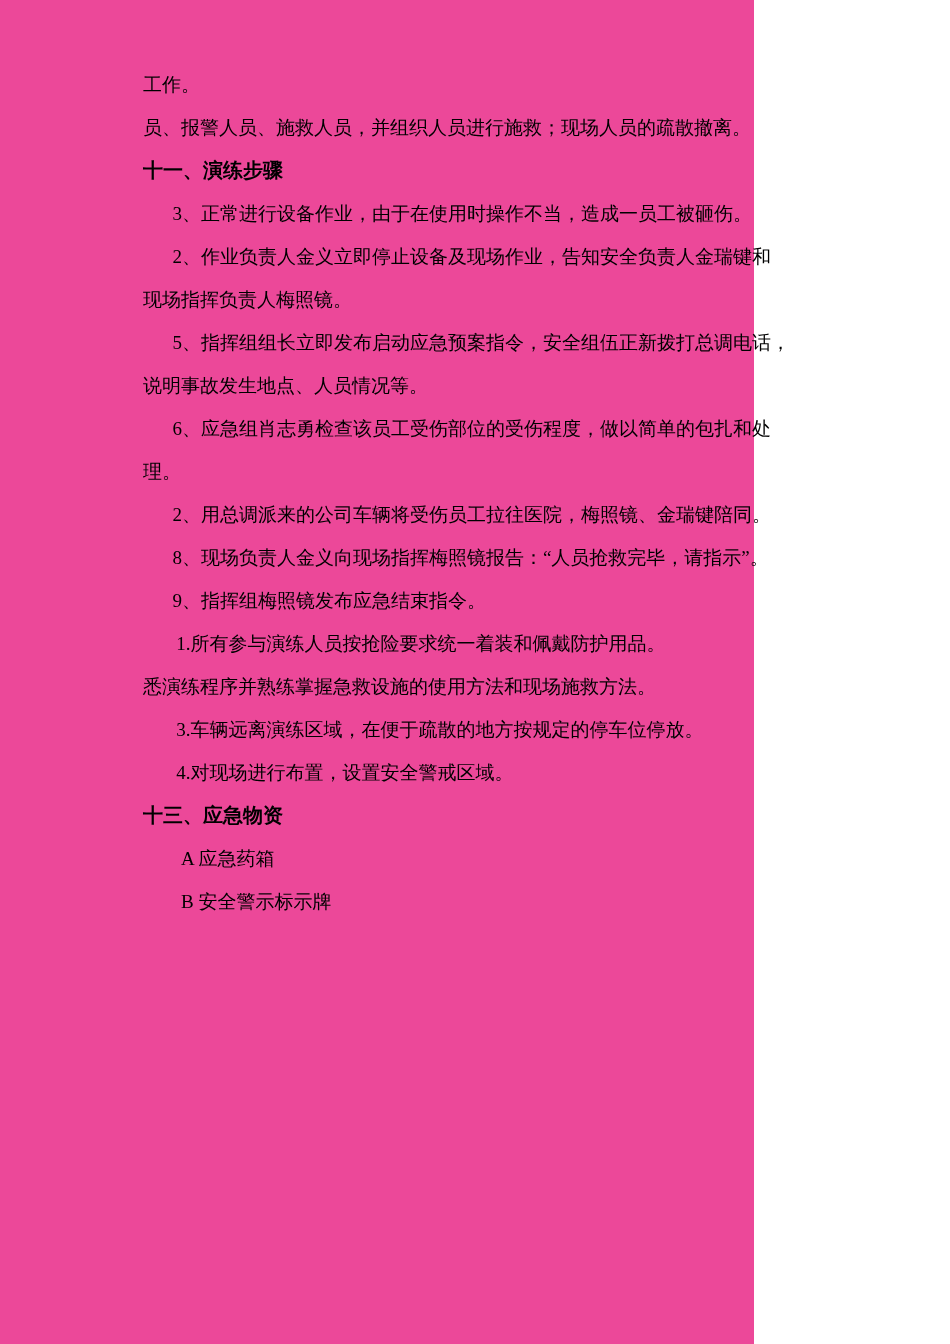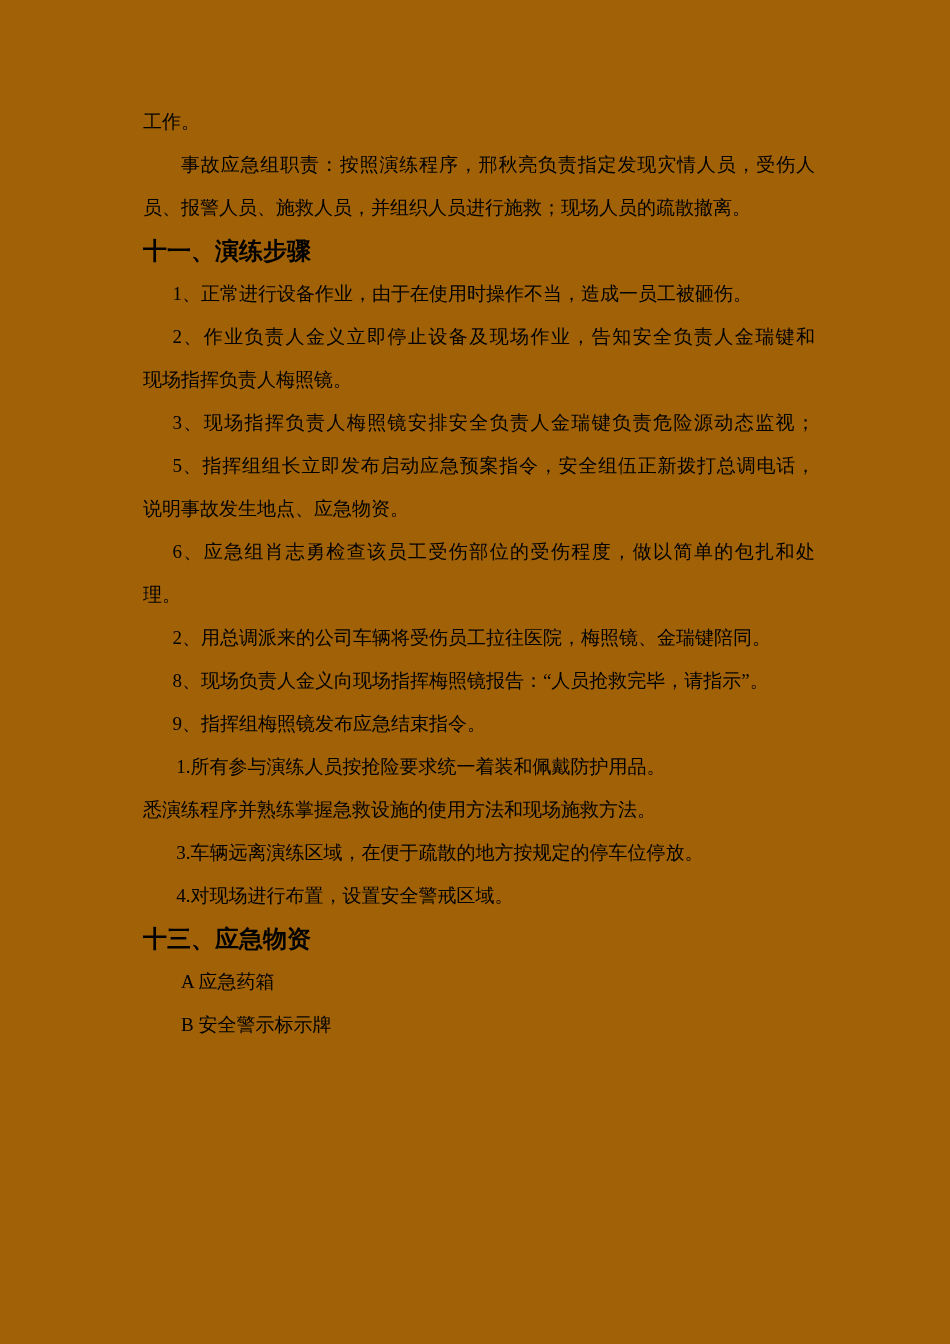"工作。" .doc-page { background: #a16207 -> #ec4899; padding: 100px 135px 0 143px -> 63px 135px 0 143px; width: 950px -> 754px }
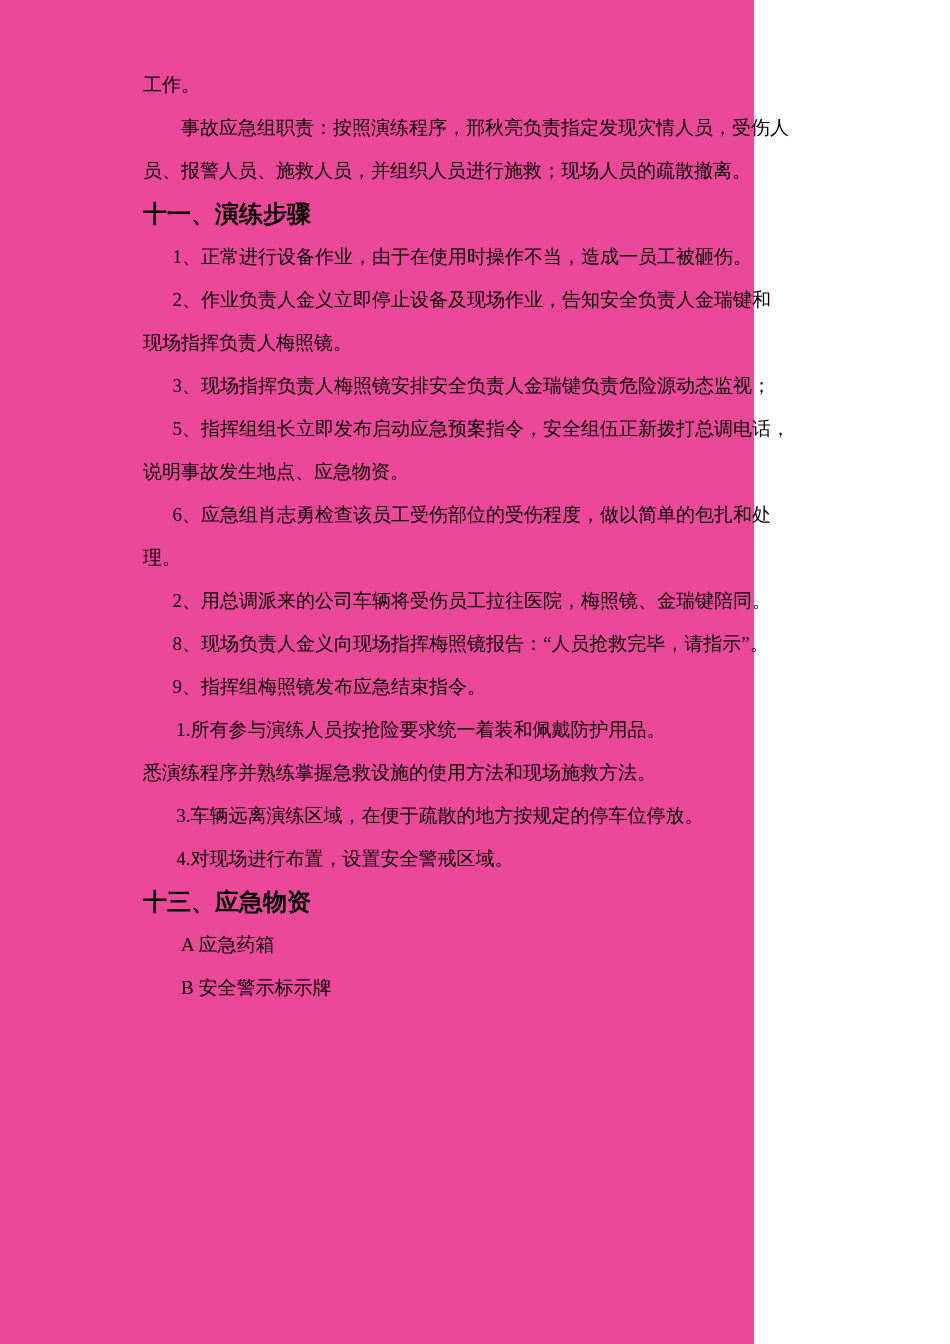"事故应急组职责：按照演练程序，邢秋亮负责指定发现灾情人员，受伤人" div.ln { html: <div>事故应急组职责：按照演练程序，邢秋亮负责指定发现灾情人员，受伤人</div> -> none }
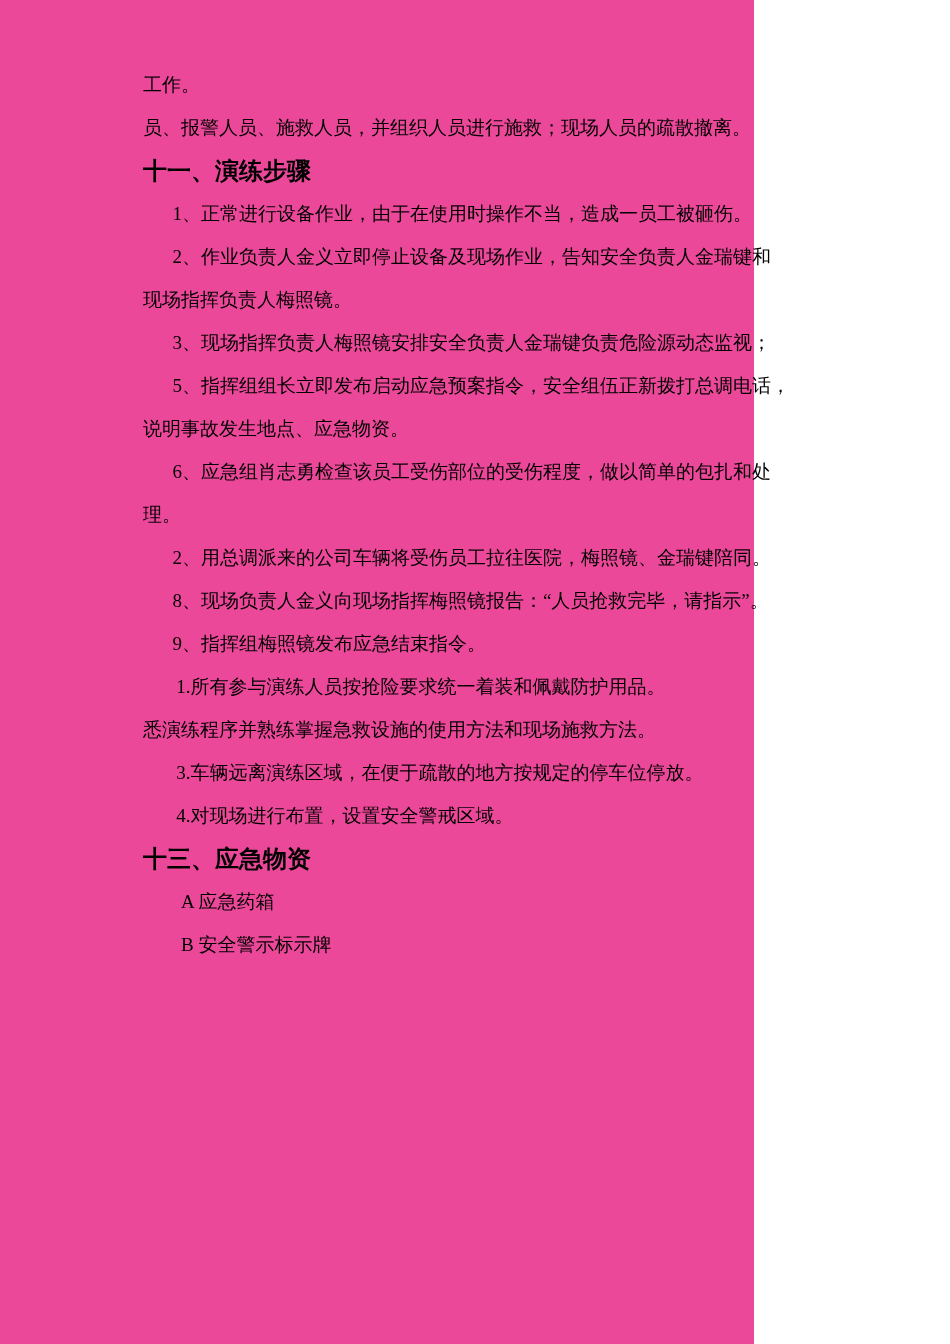"十一、演练步骤" .heading { font-size: 24px -> 20px }
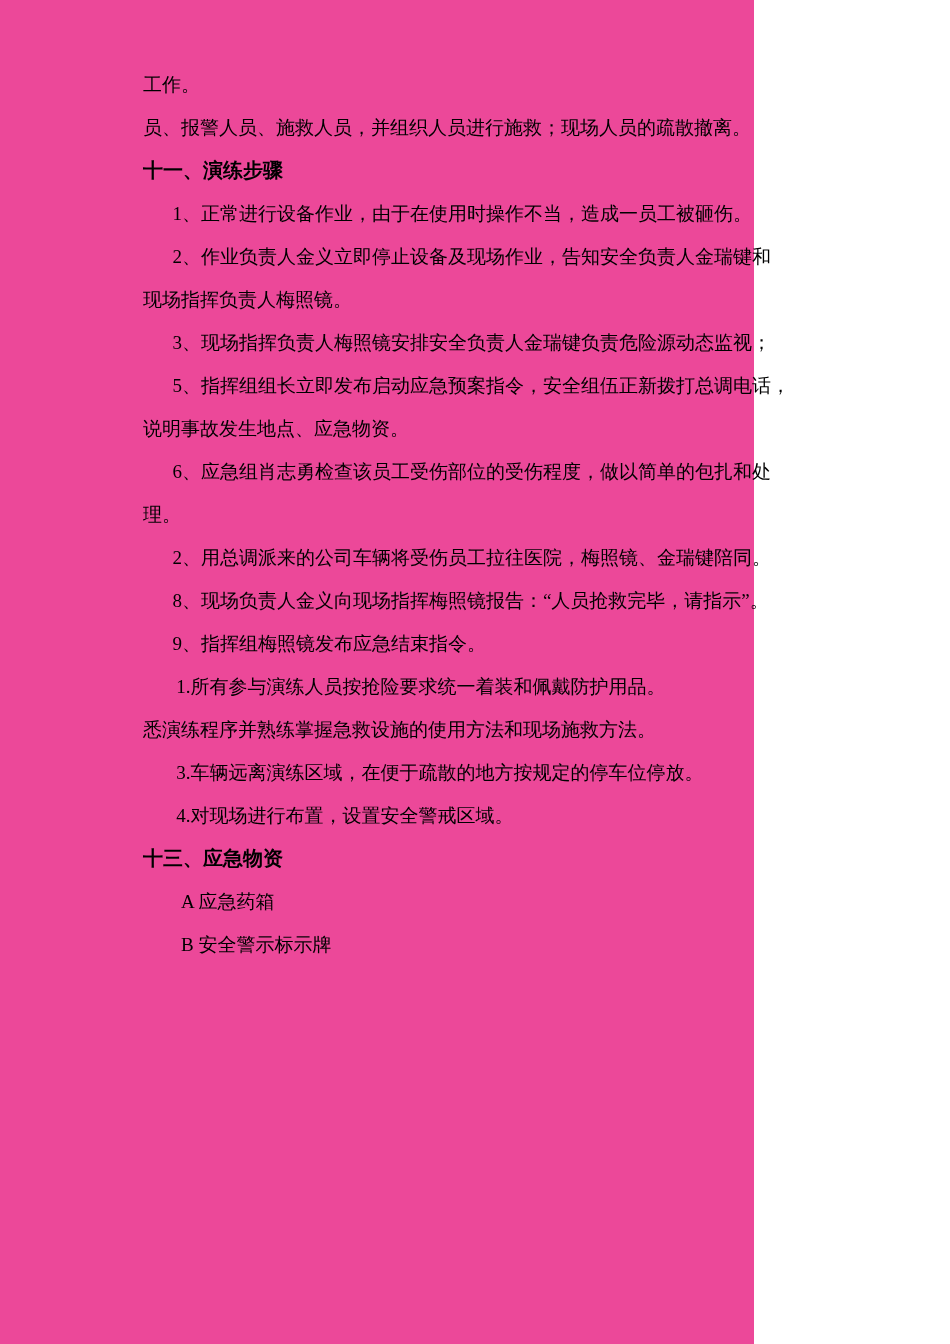"1、正常进行设备作业，由于在使用时操作不当，造成一员工被砸伤。" div.ln { text: 1 -> 3 }
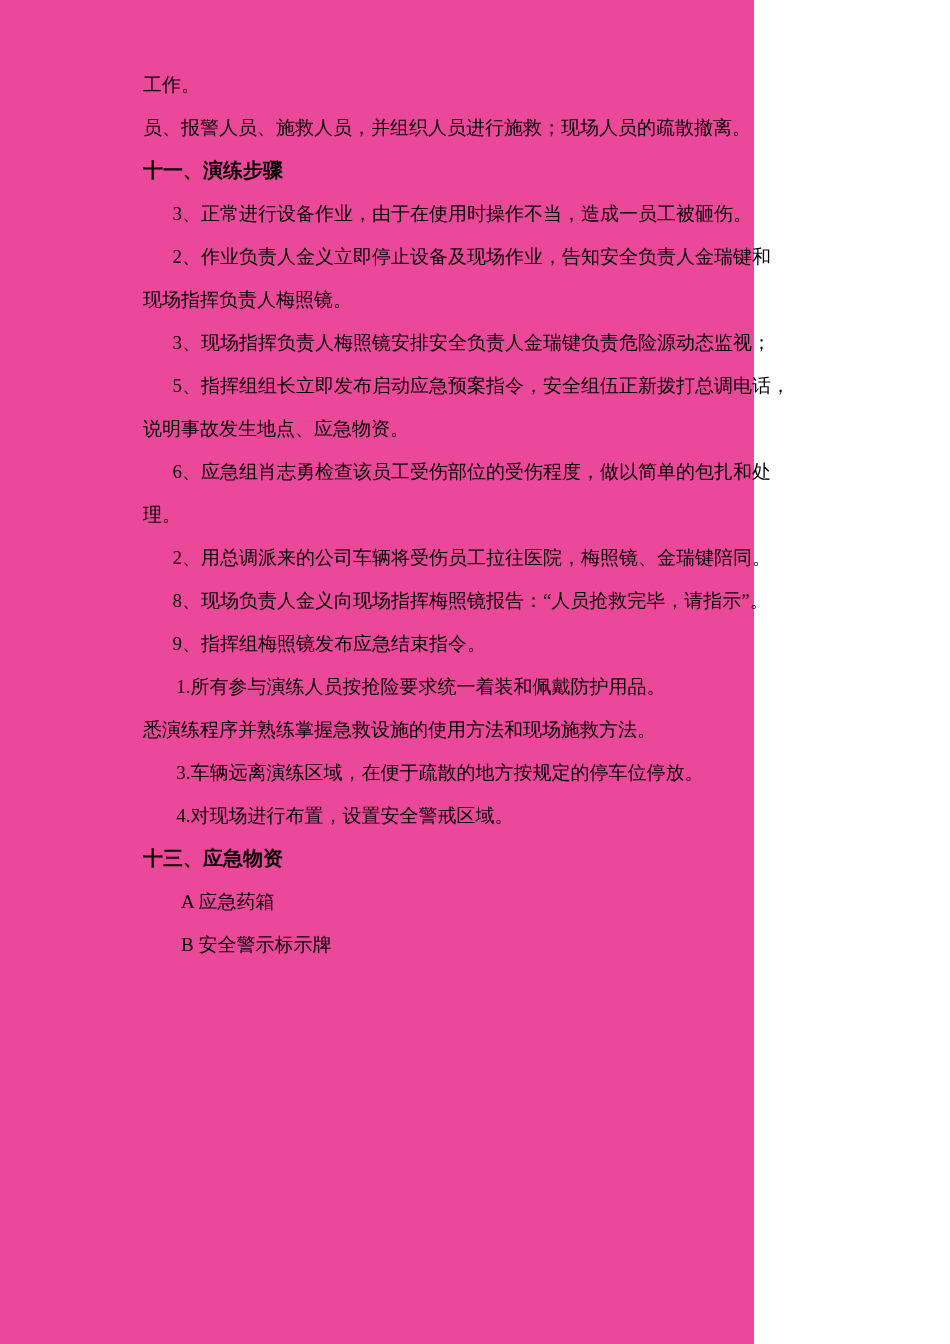"3、现场指挥负责人梅照镜安排安全负责人金瑞键负责危险源动态监视；" div.ln { html: <div>3、现场指挥负责人梅照镜安排安全负责人金瑞键负责危险源动态监视；</div> -> none }
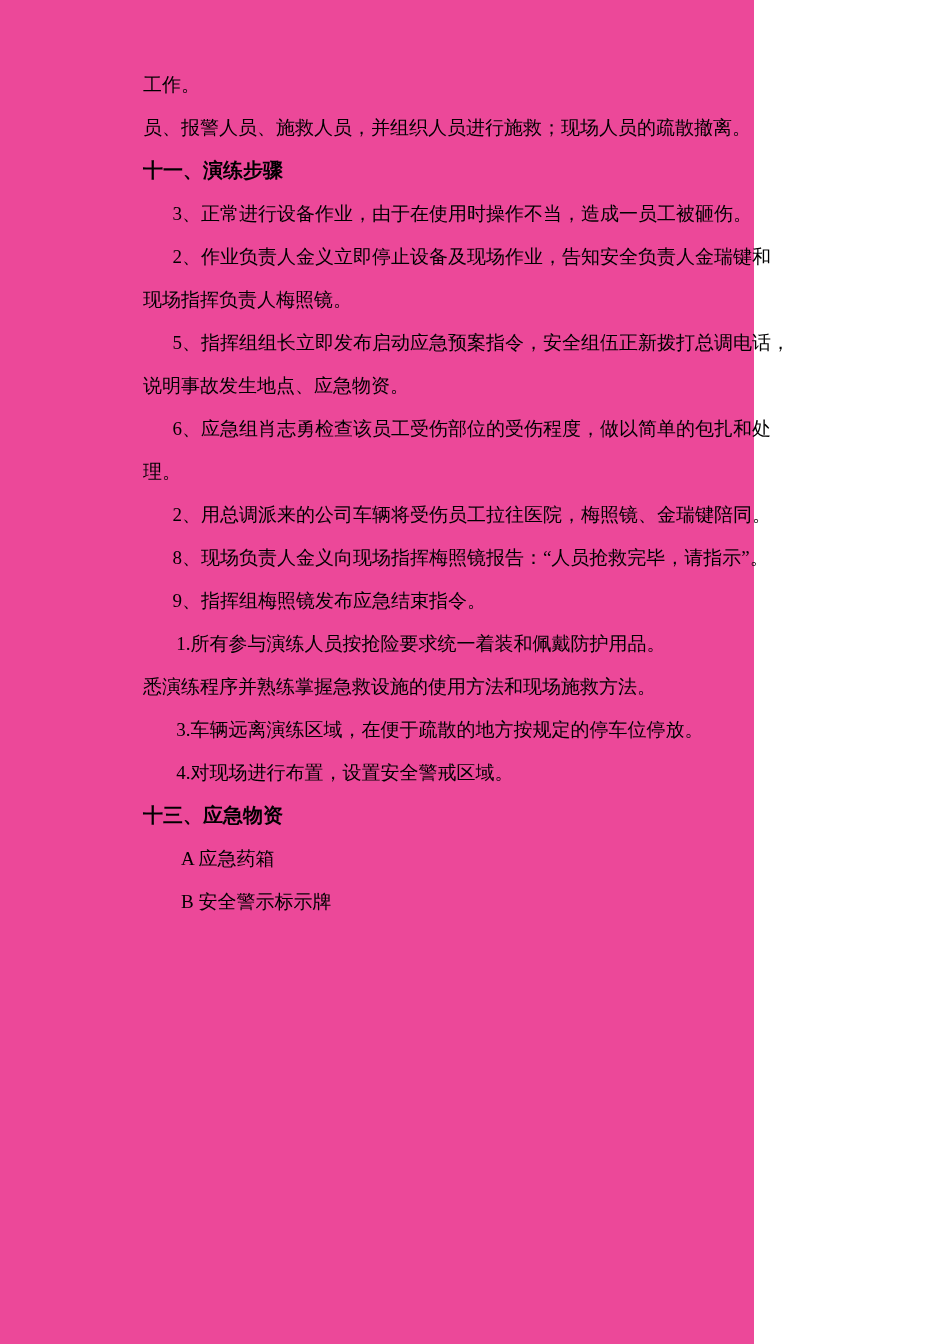"说明事故发生地点、应急物资。" div.ln { text: 应急物资 -> 人员情况等 }
